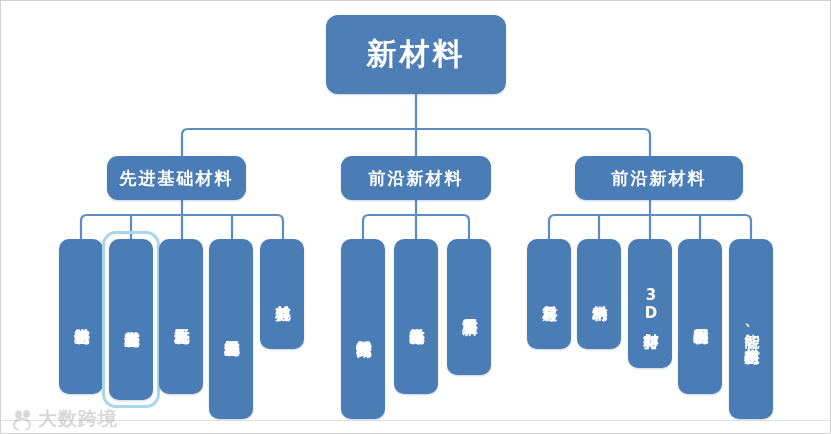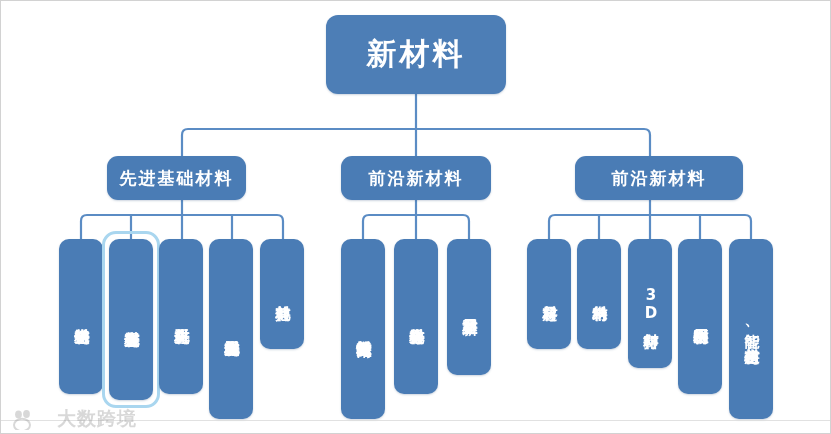"大数跨境" #watermark { gap: 22px -> 3px }
